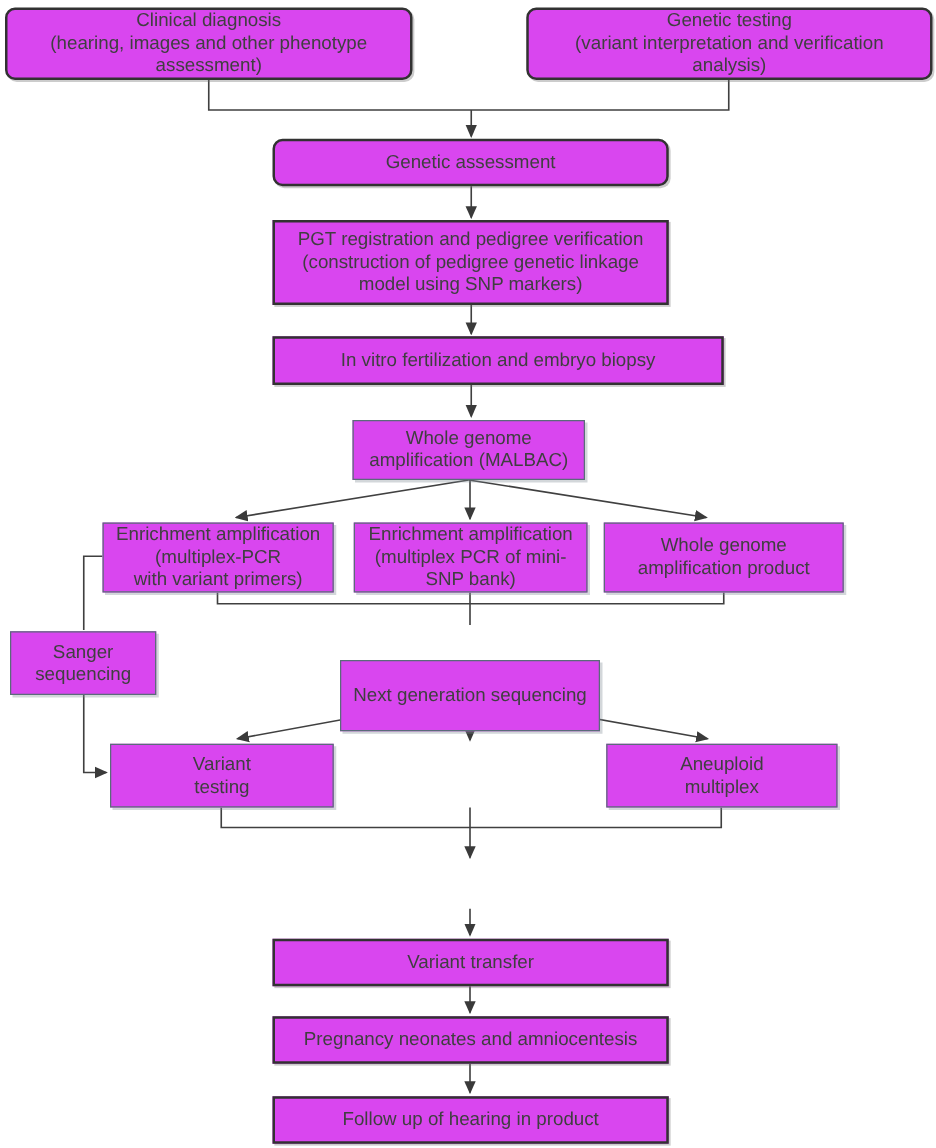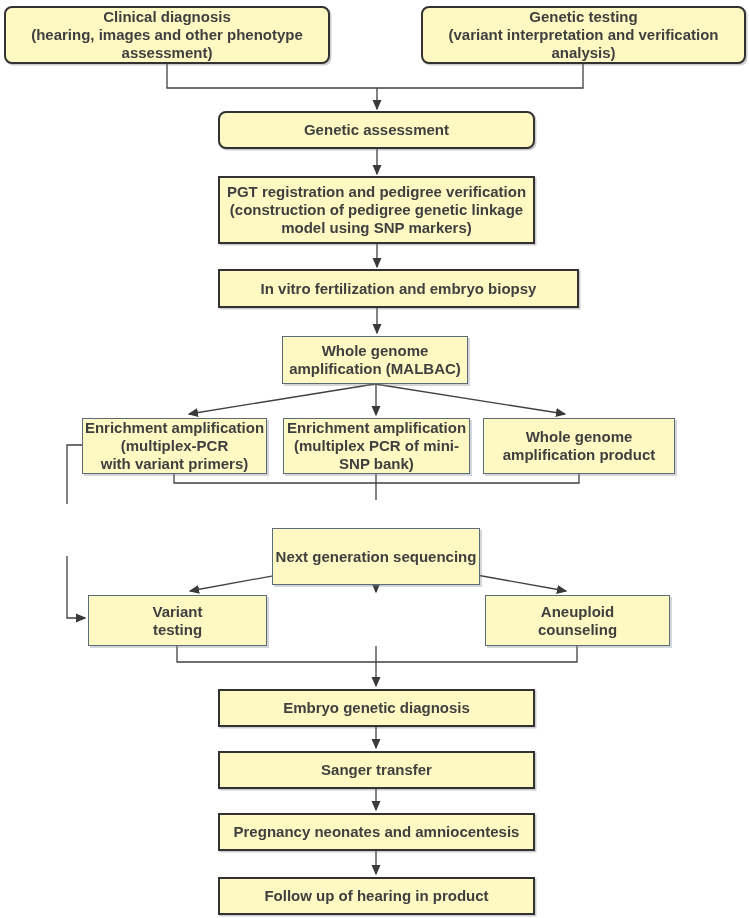"Clinical diagnosis" .node { background: #fef9c3 -> #d946ef; font-weight: bold -> none }
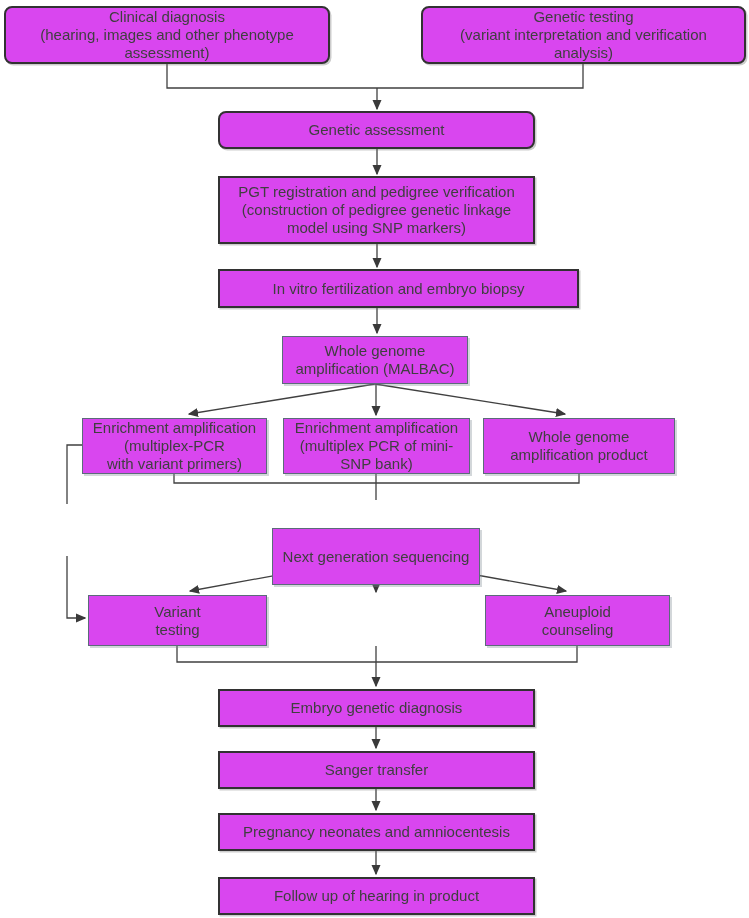"Sanger" div.node { html: none -> <div> <span>Sanger sequencing</span> </div> }
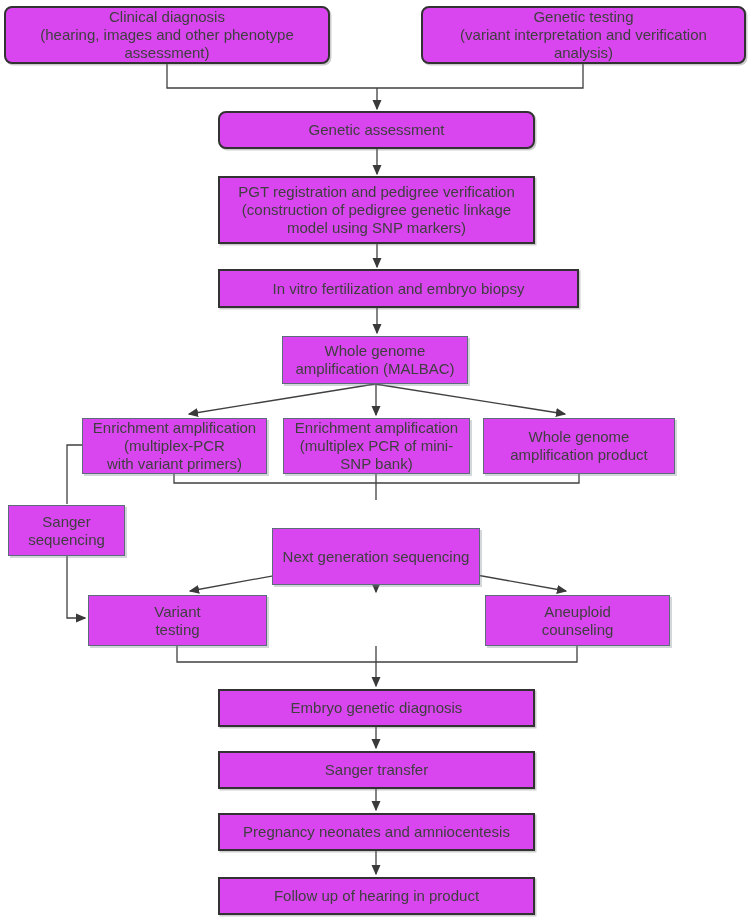"Aneuploid" span.lbl { text: counseling -> multiplex }
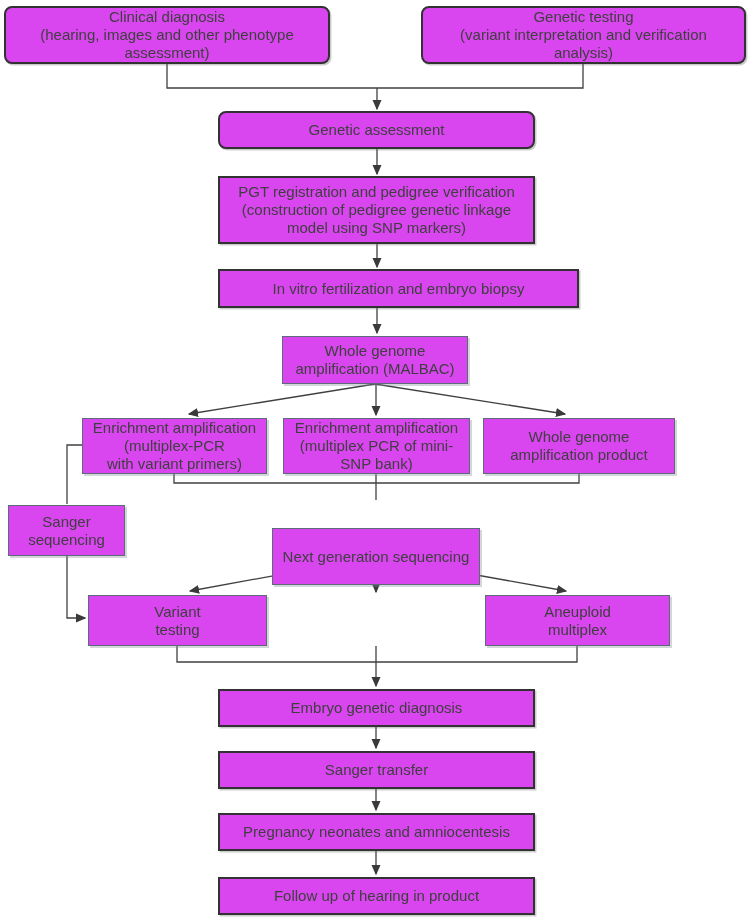"Embryo genetic diagnosis" div.node { html: <div> <span>Embryo genetic diagnosis</span> </div> -> none }
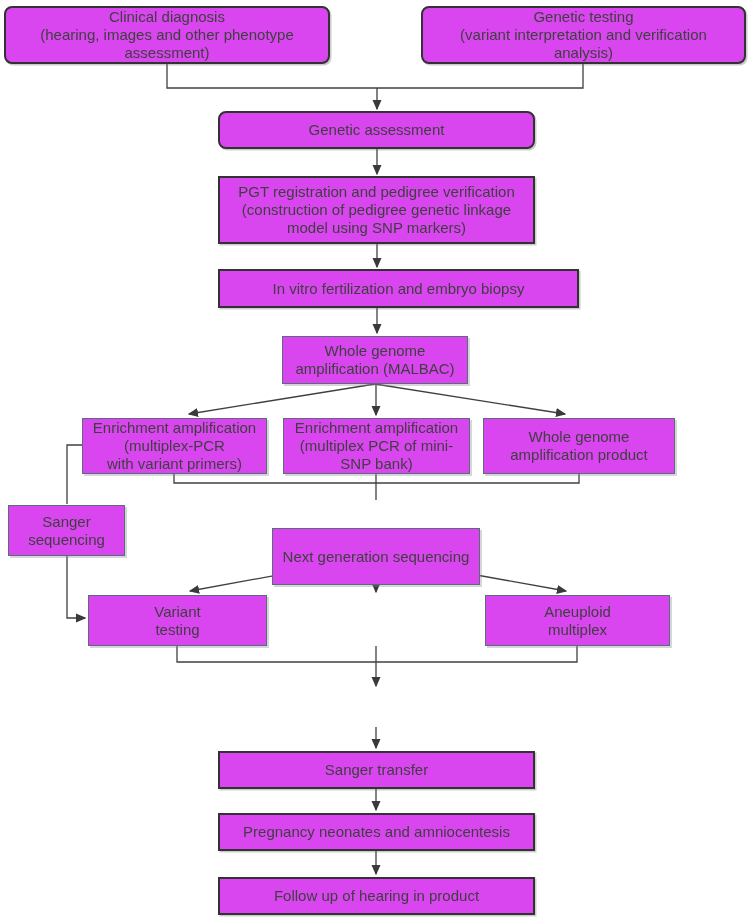"Sanger transfer" span.lbl { text: Sanger -> Variant }
